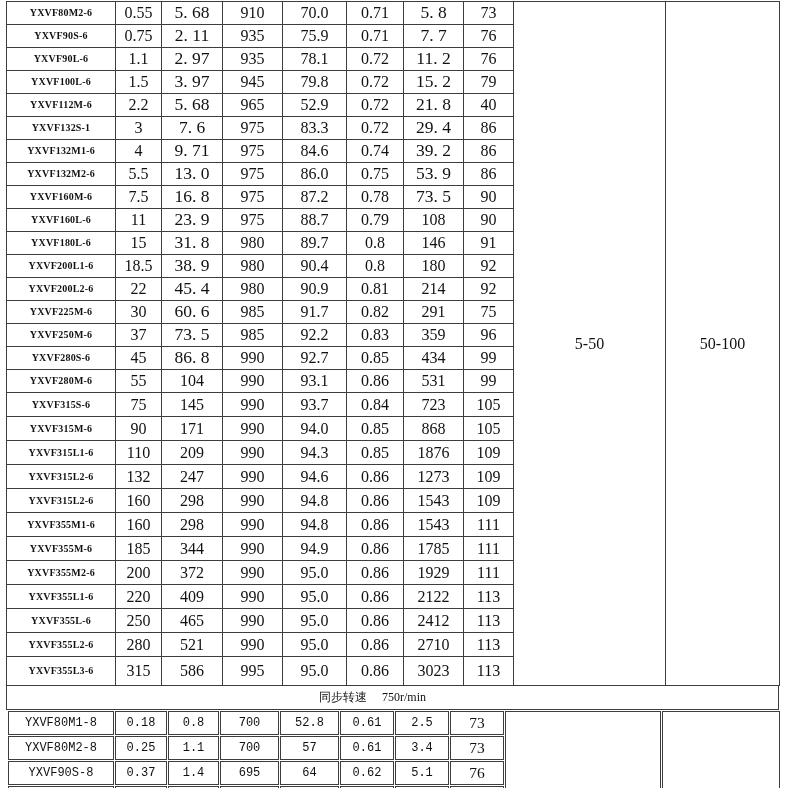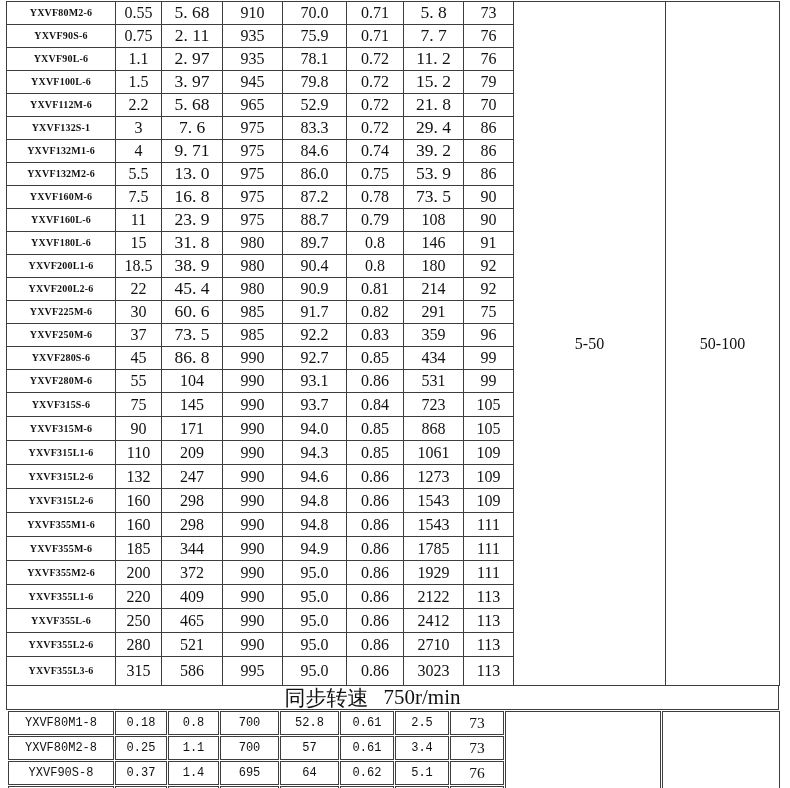"70" td.noise_db { text: 70 -> 40 }
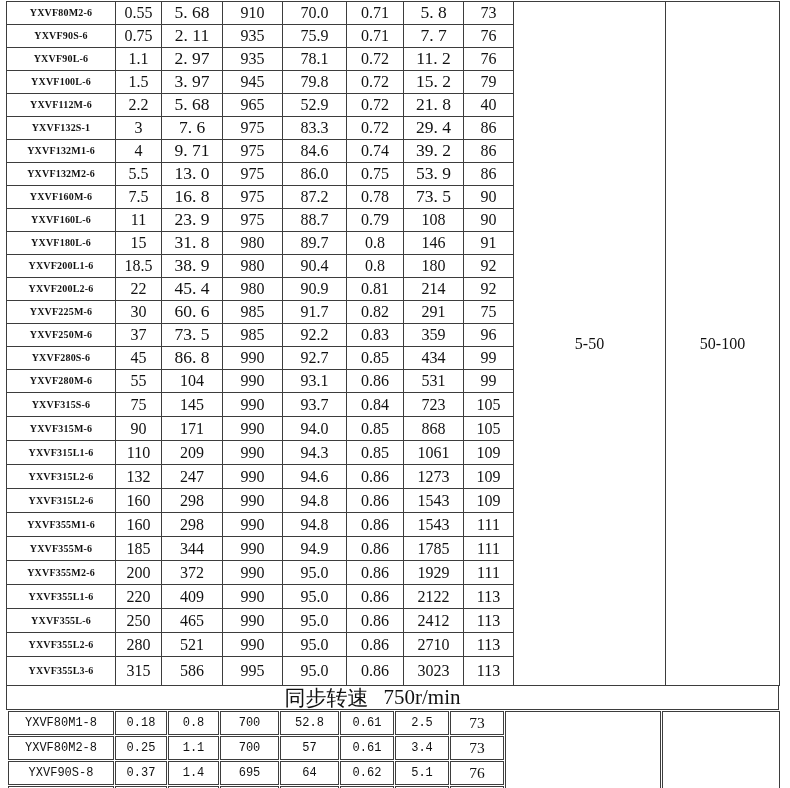"1061" td.torque_nm { text: 1061 -> 1876 }
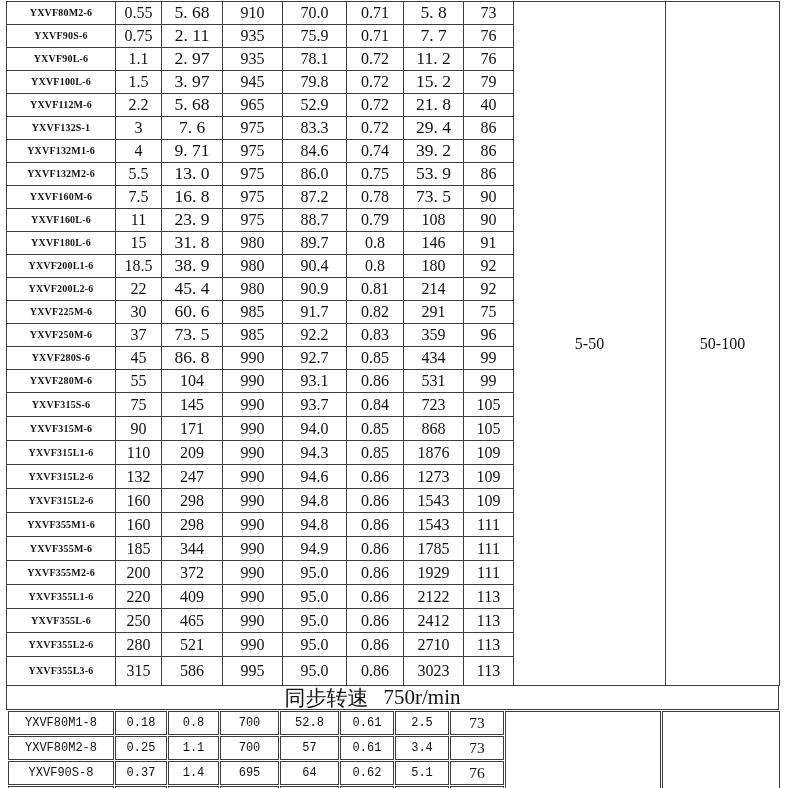"同步转速" .divider { font-size: 21px -> 12px }
